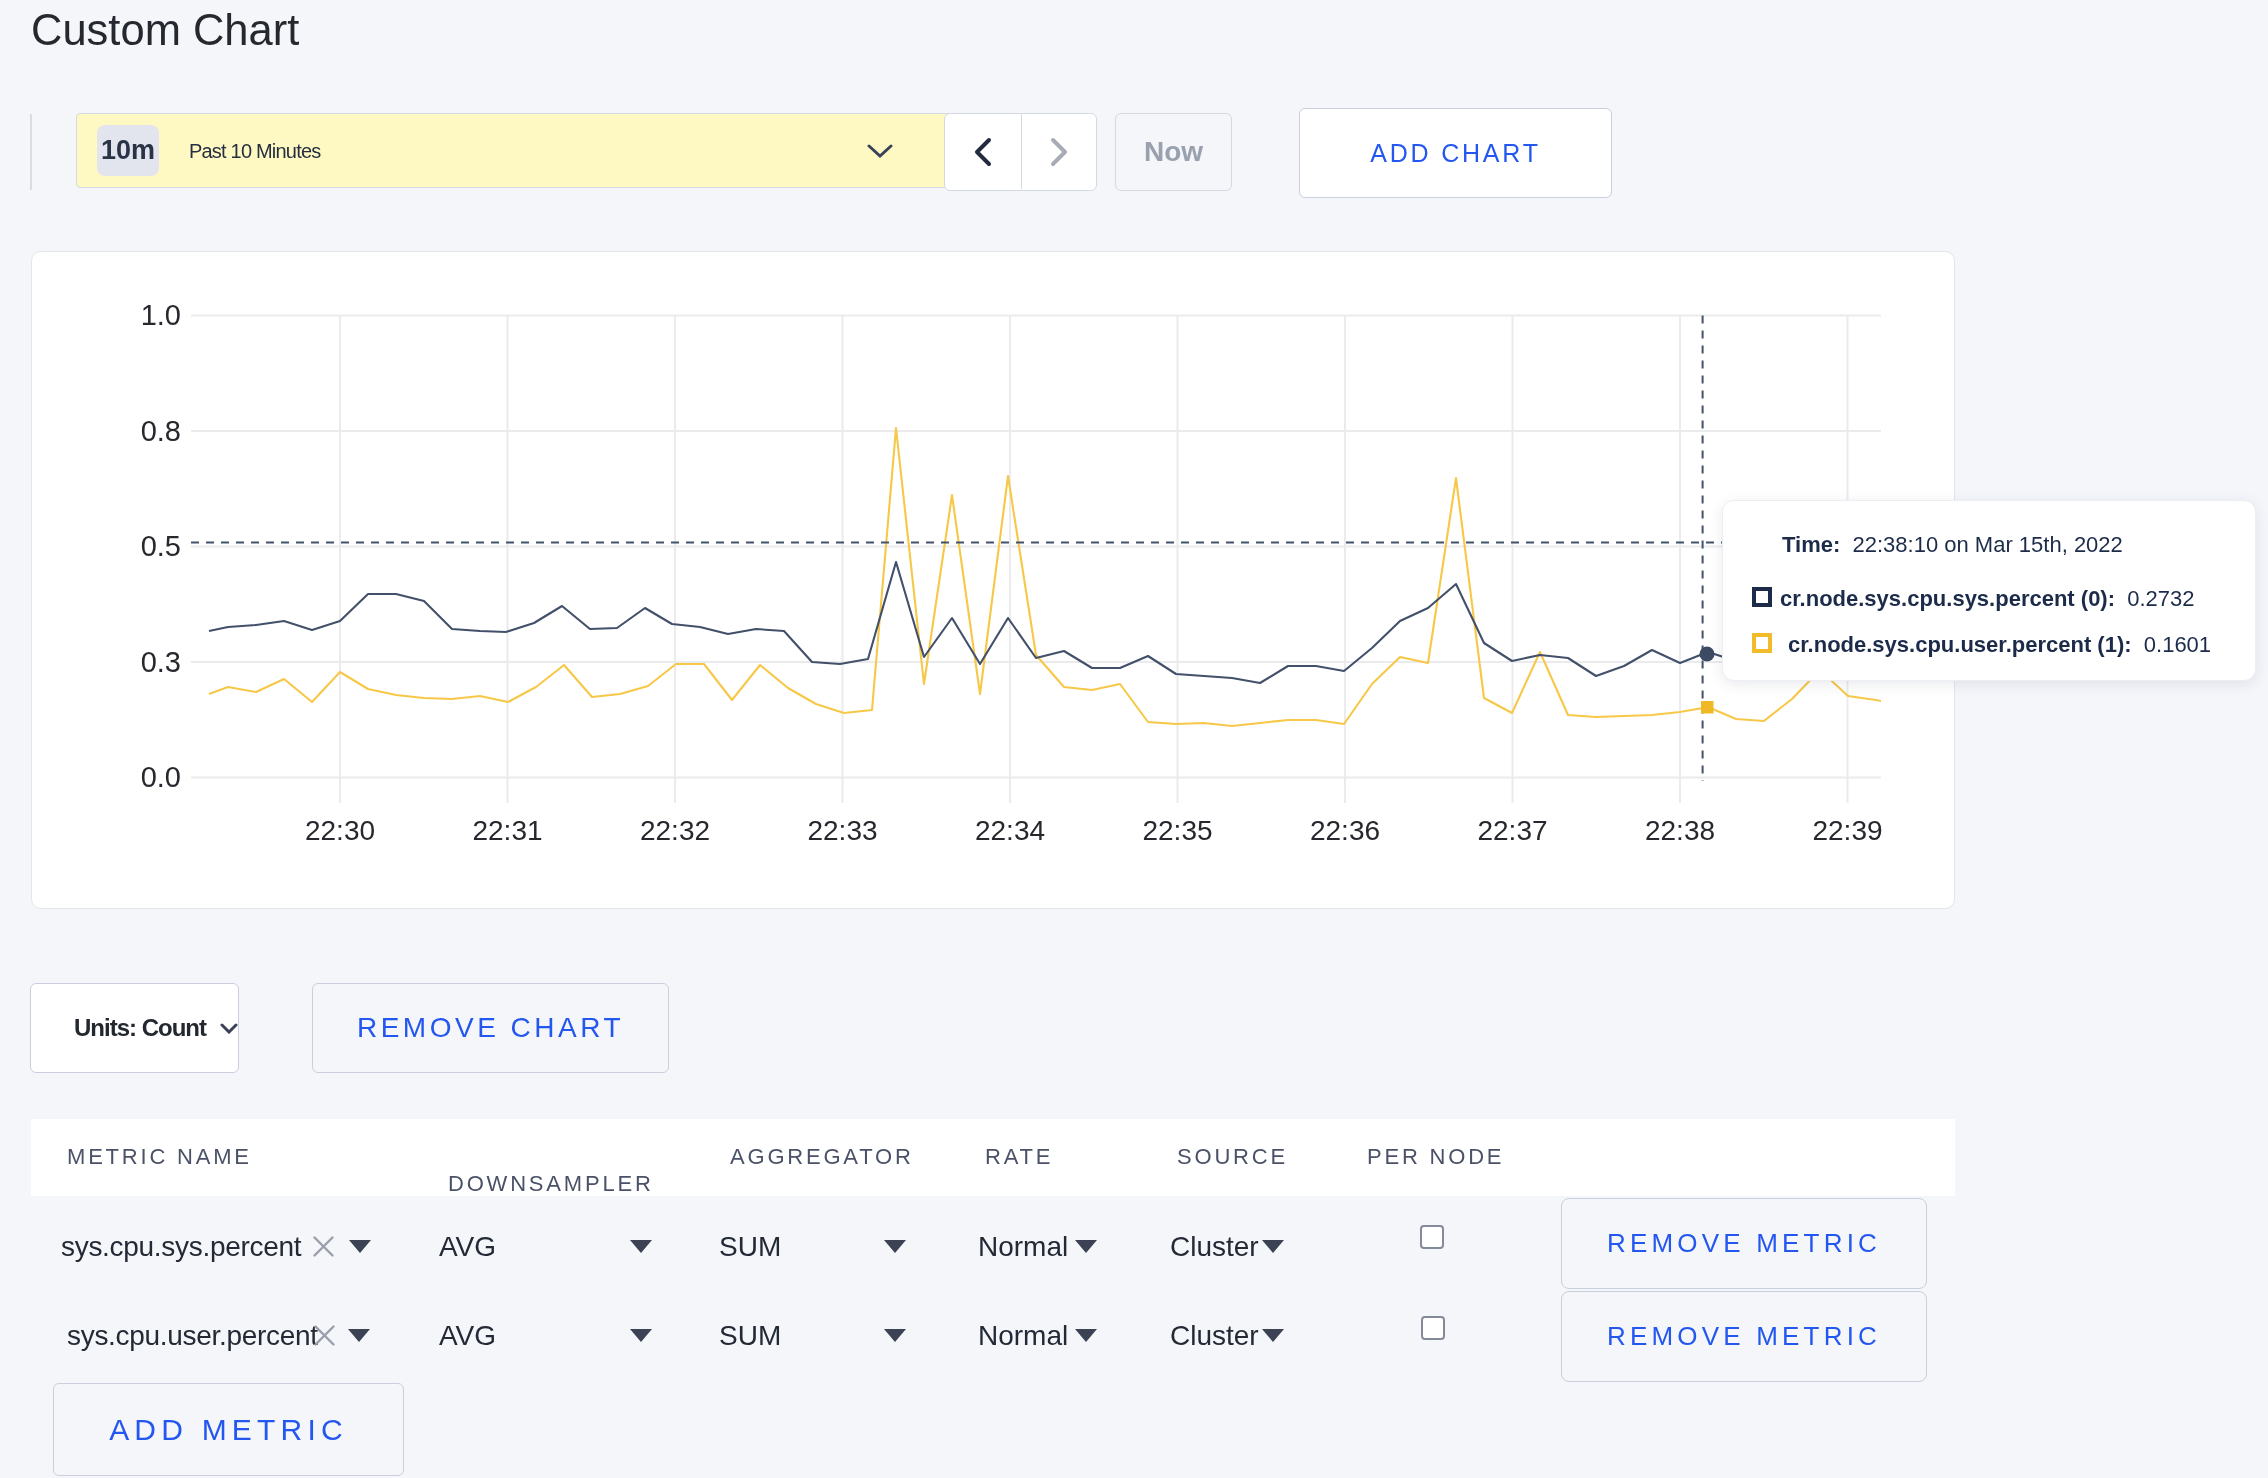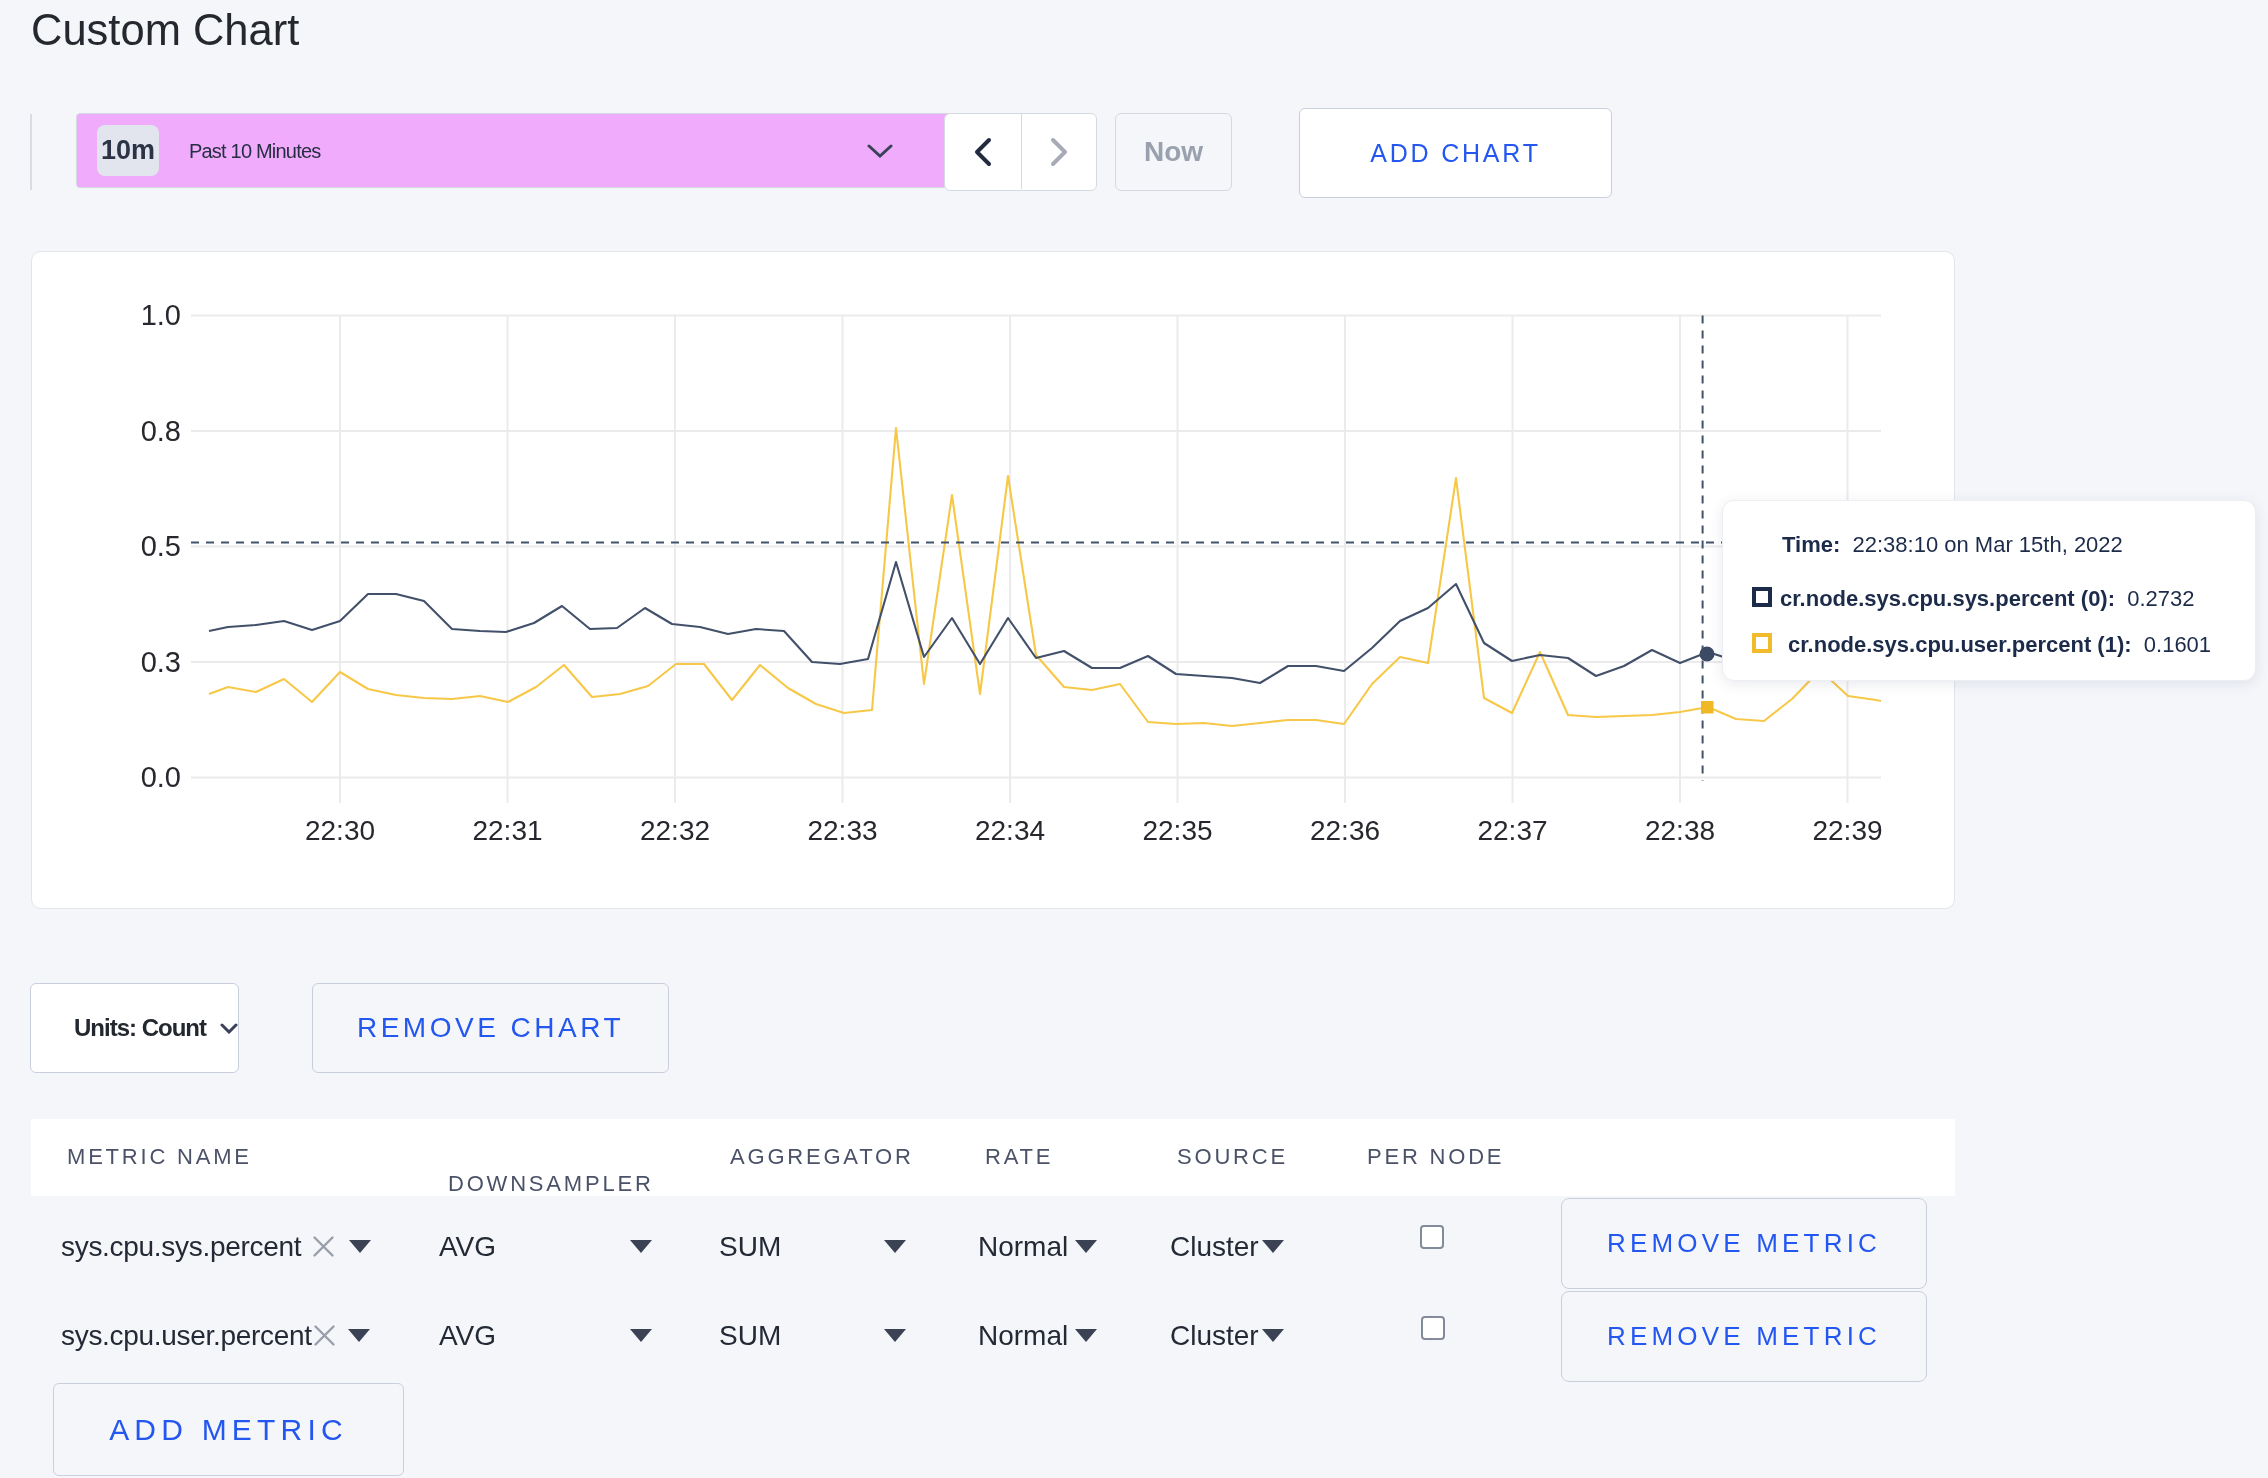"10m" div.abs { background: #f0abfc -> #fef9c3 }
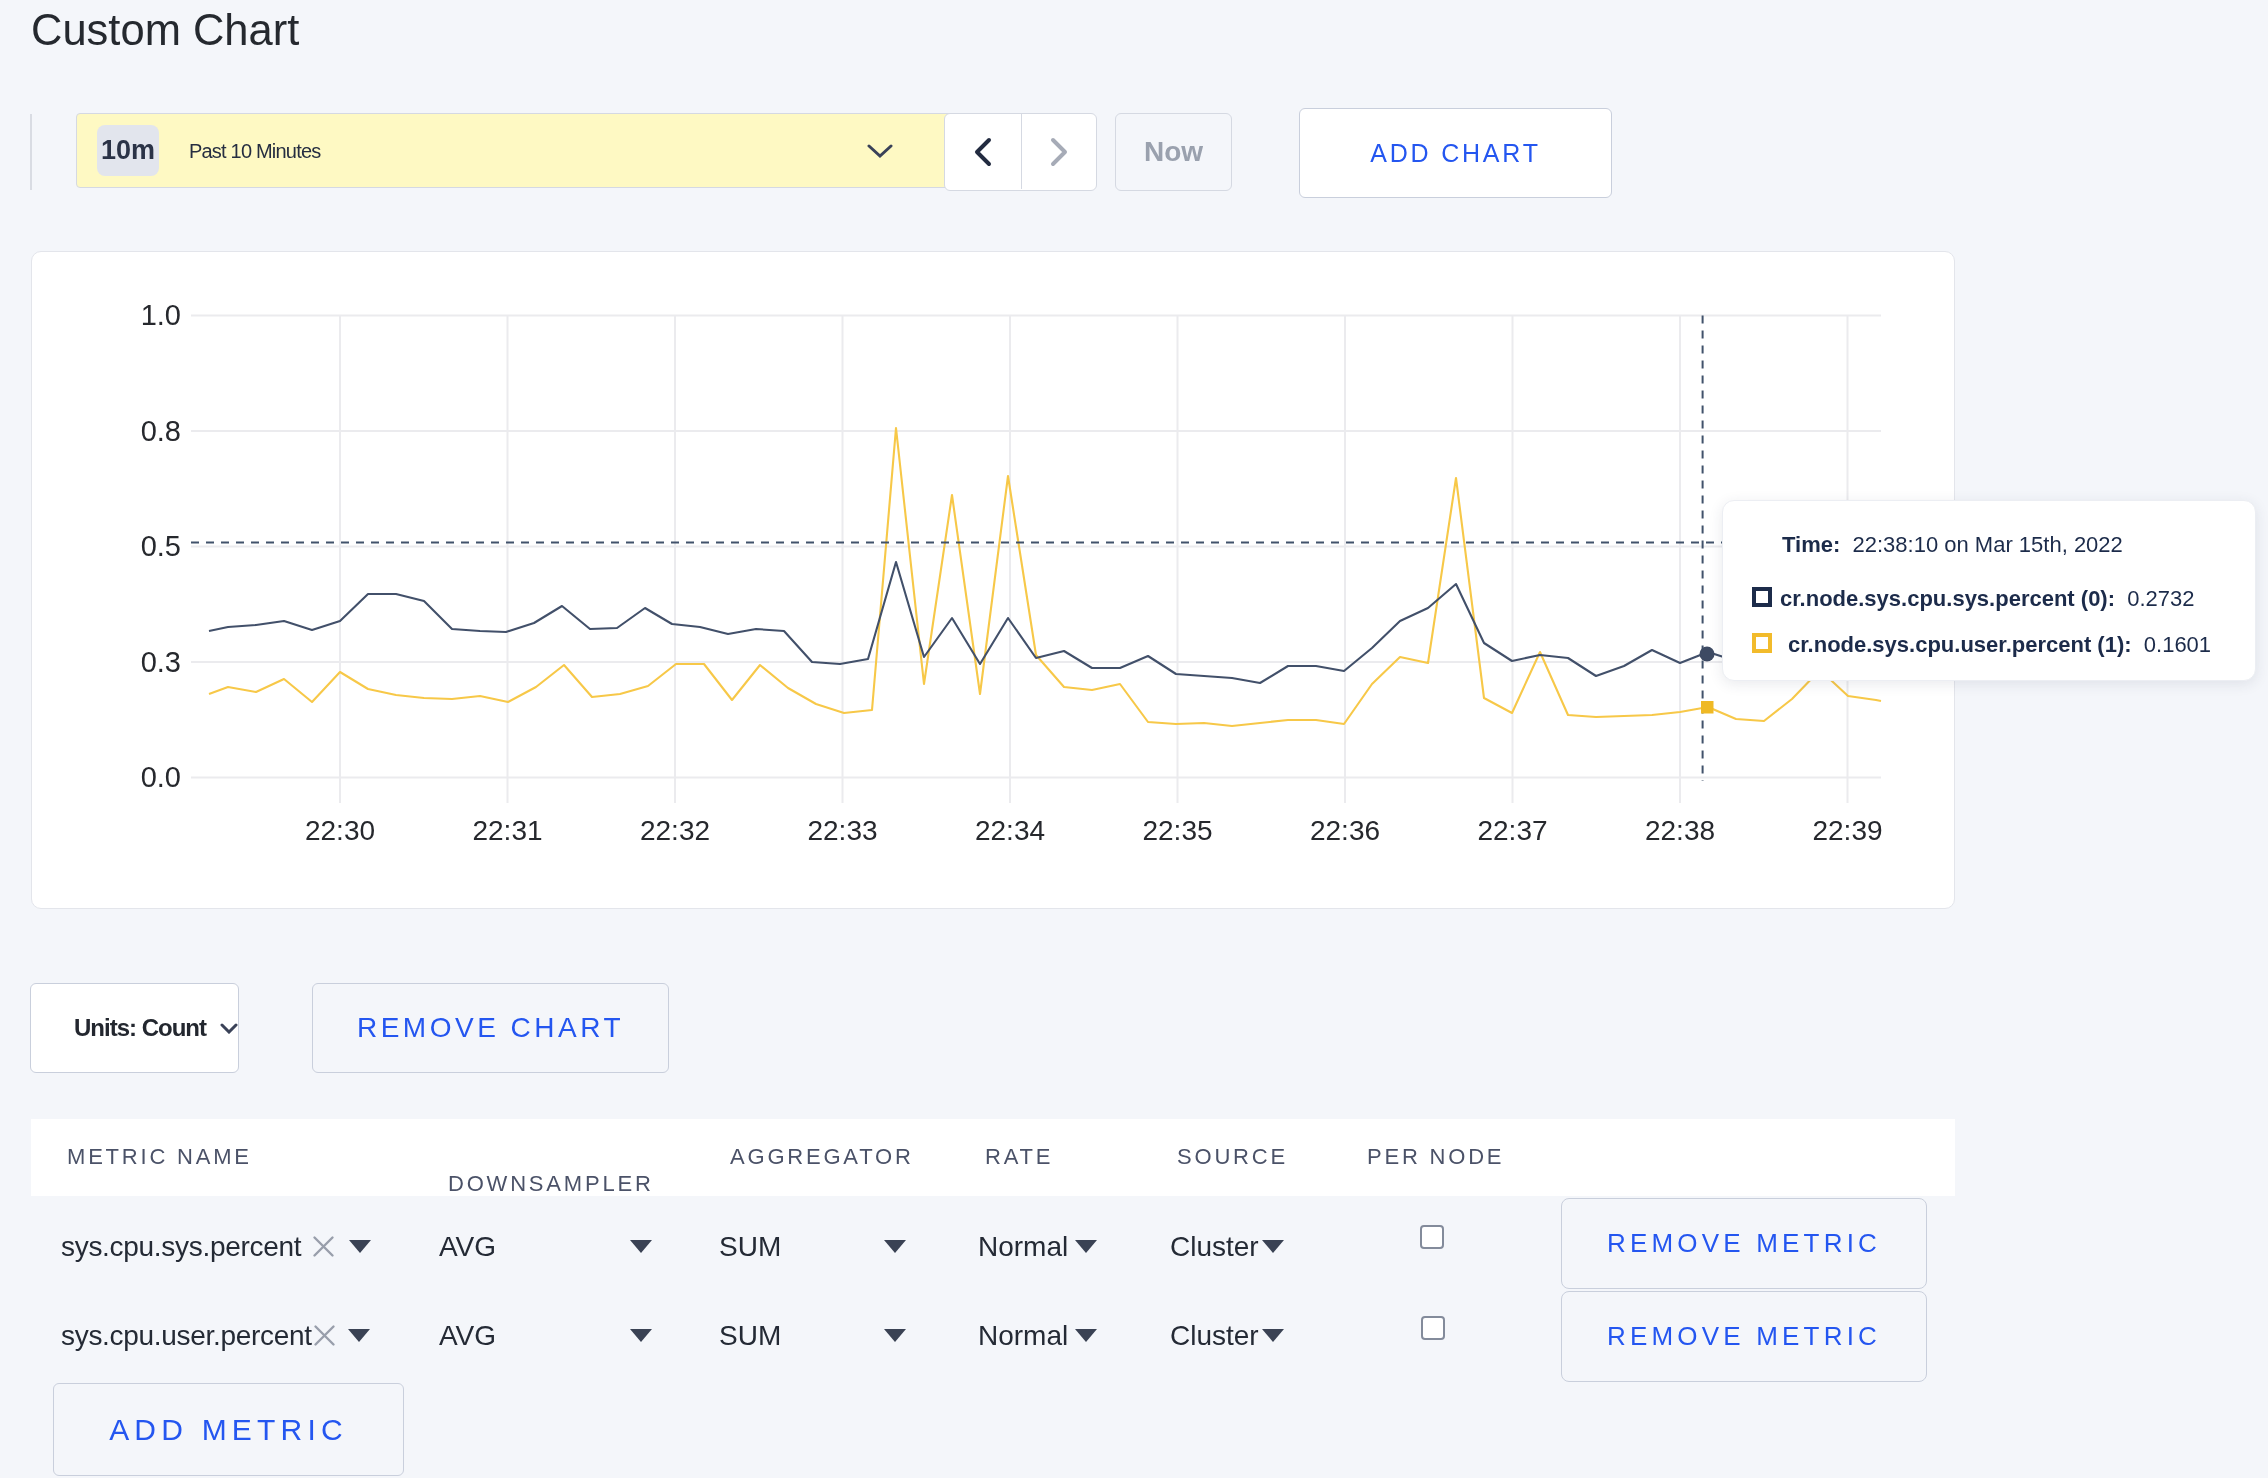"sys.cpu.user.percent" div.abs { left: 61px -> 67px }
